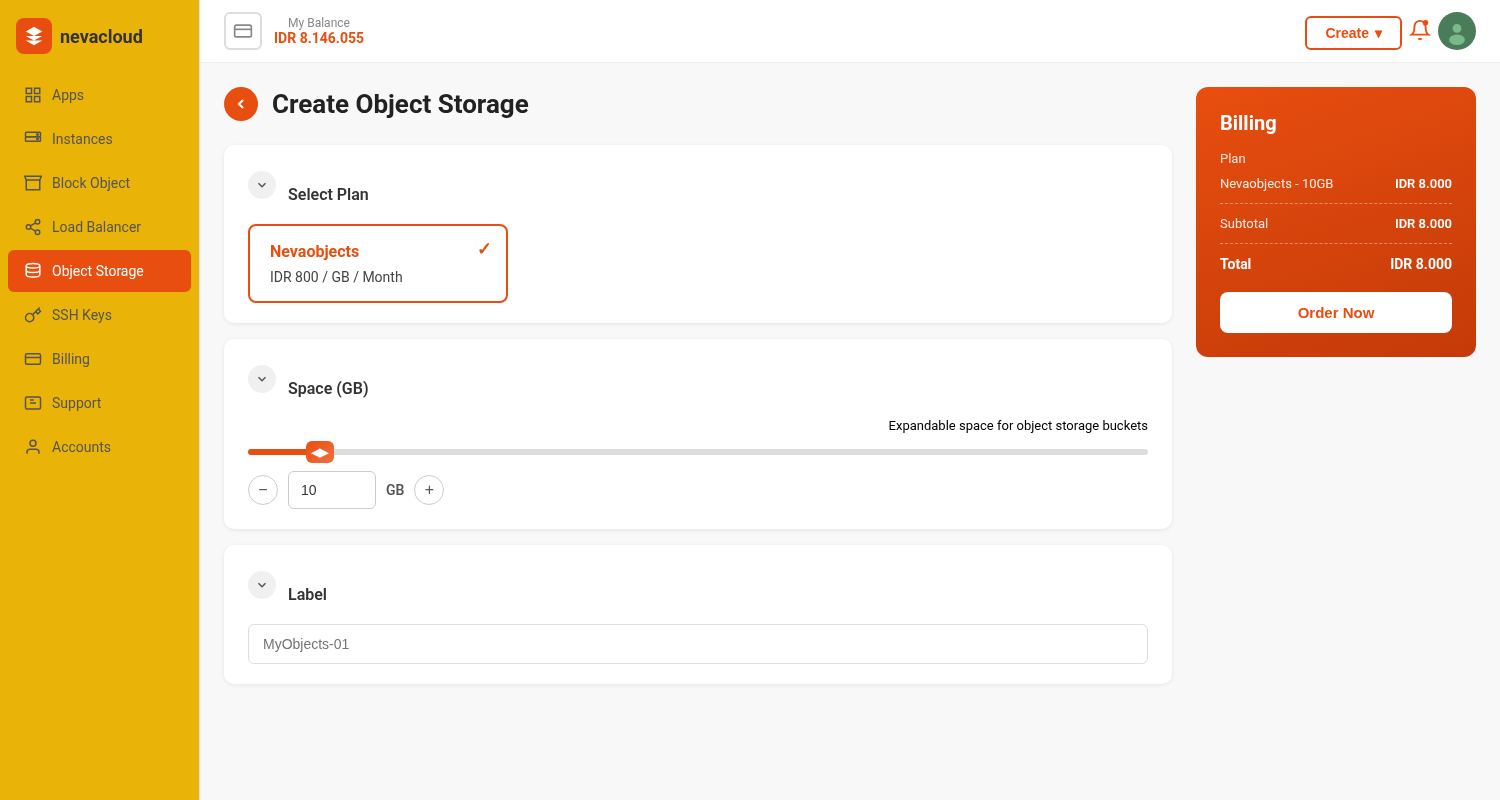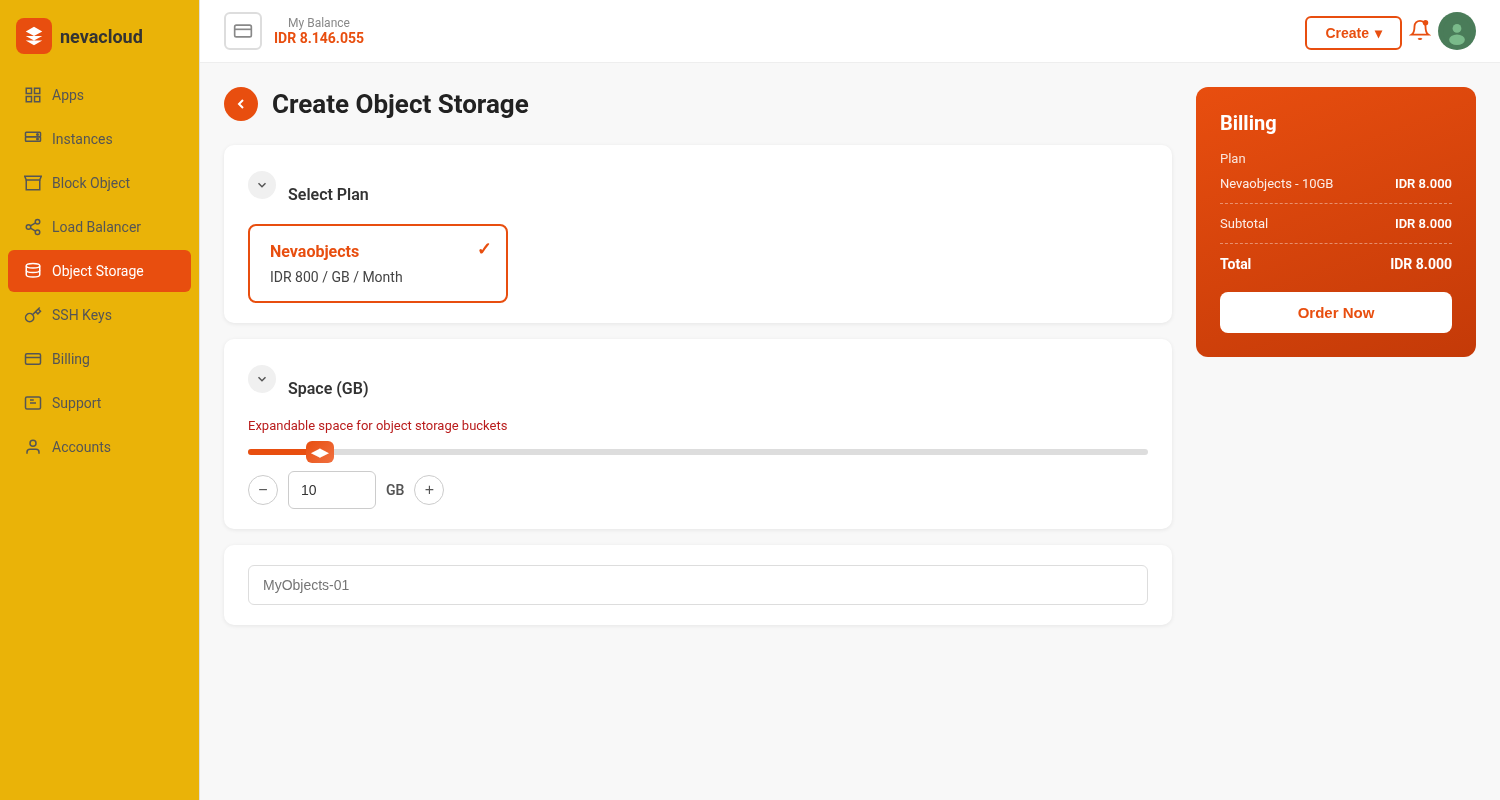"Expandable space for object storage" .space-desc { color: #b91c1c -> #000000; text-align: none -> right }
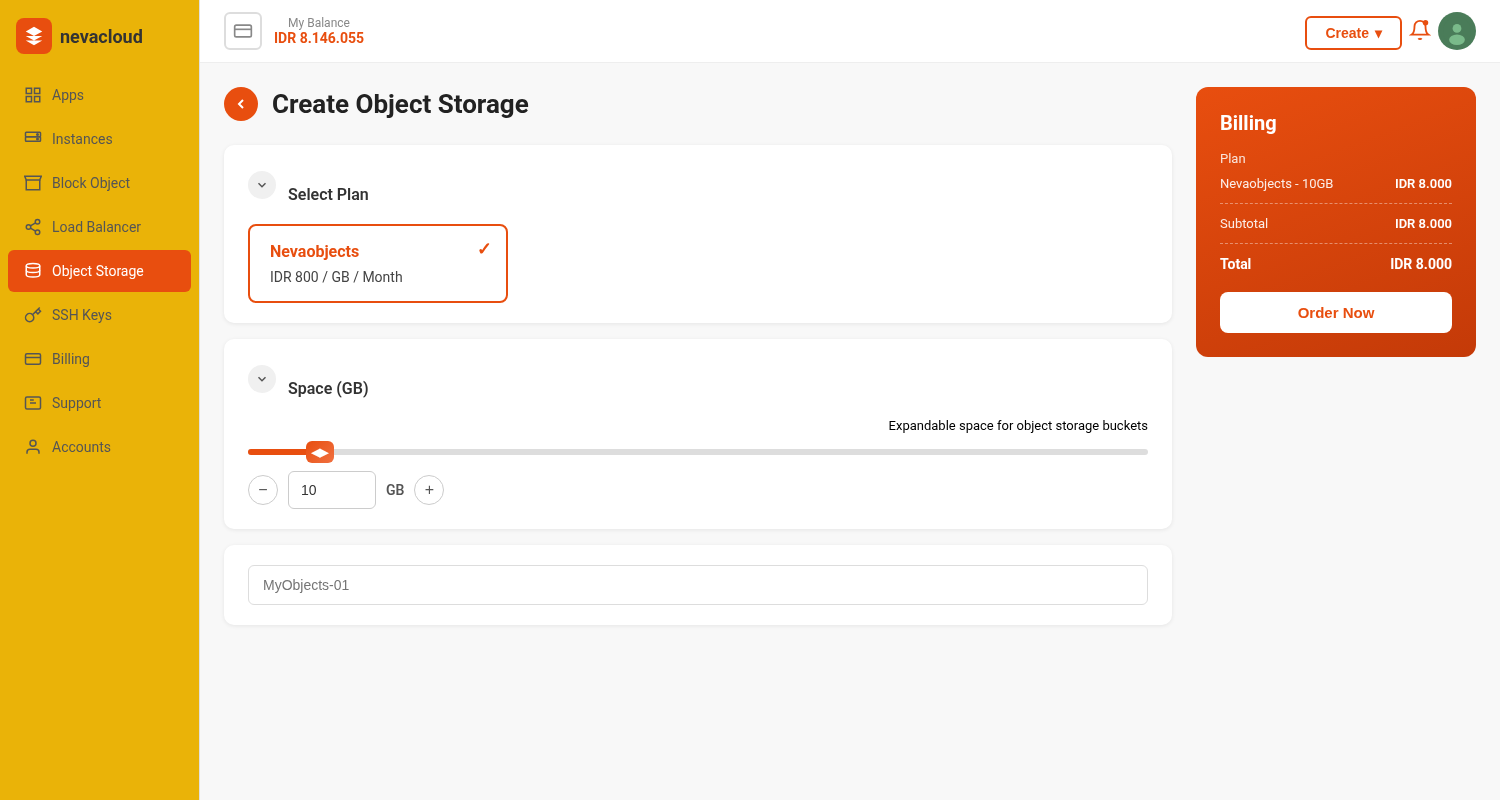"Label" div.section-header { html: none -> <div> <div> <svg> <path></path> </svg> </div> <span>Label</span> </div> }
